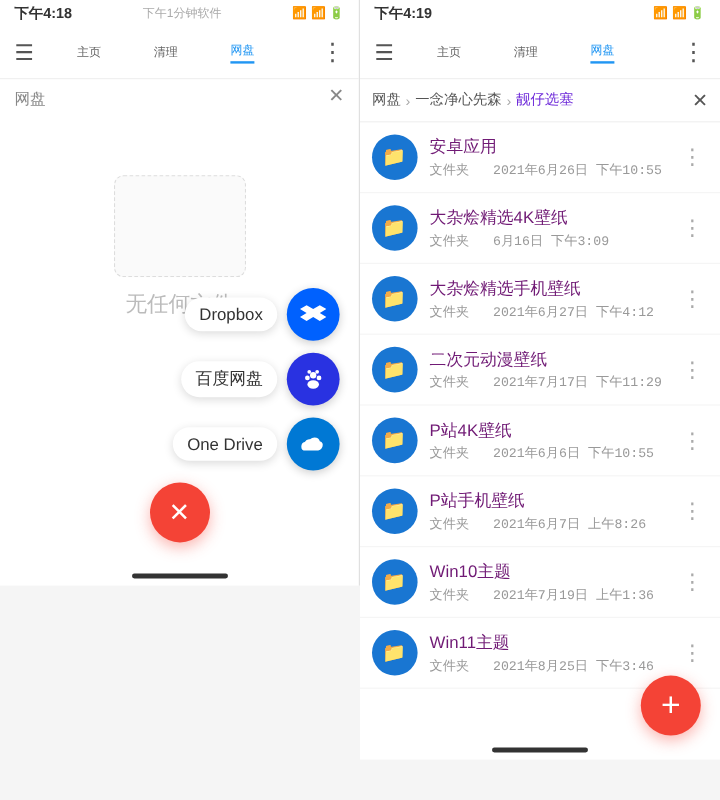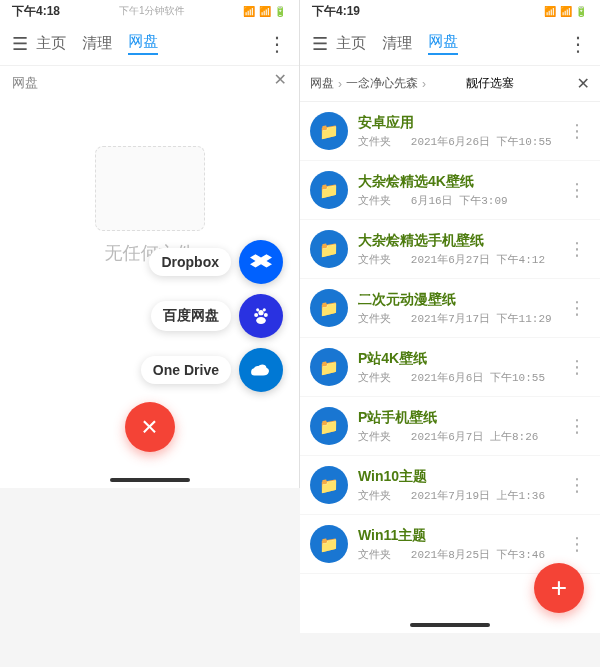"主页" .nav-item { font-size: 15px -> 10px; margin-left: none -> 28px }
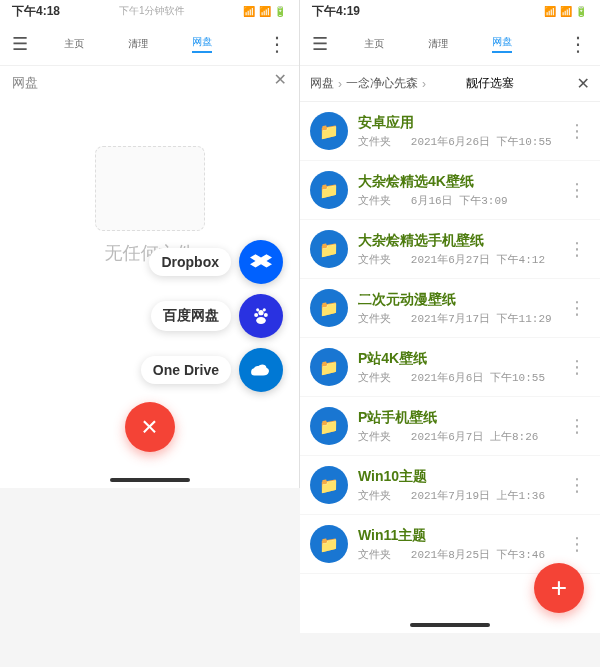"靓仔选塞" .breadcrumb-bar .crumb-active { color: #000000 -> #6d28d9; margin-left: 36px -> none }
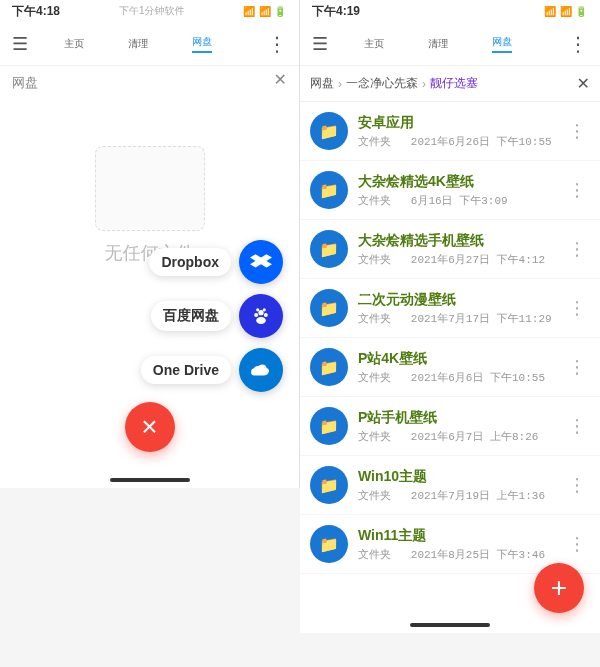"安卓应用" .file-name { color: #4d7c0f -> #701a75; font-weight: 700 -> 400 }
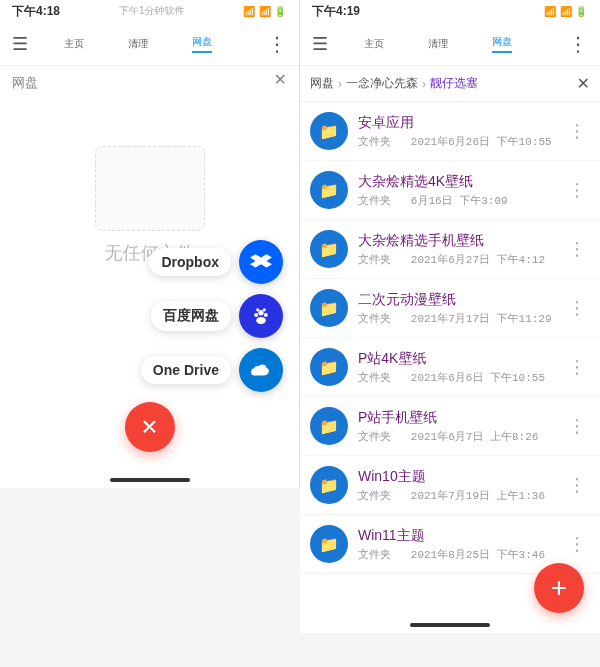"Dropbox" .cloud-service-item { font-weight: bold -> none }
